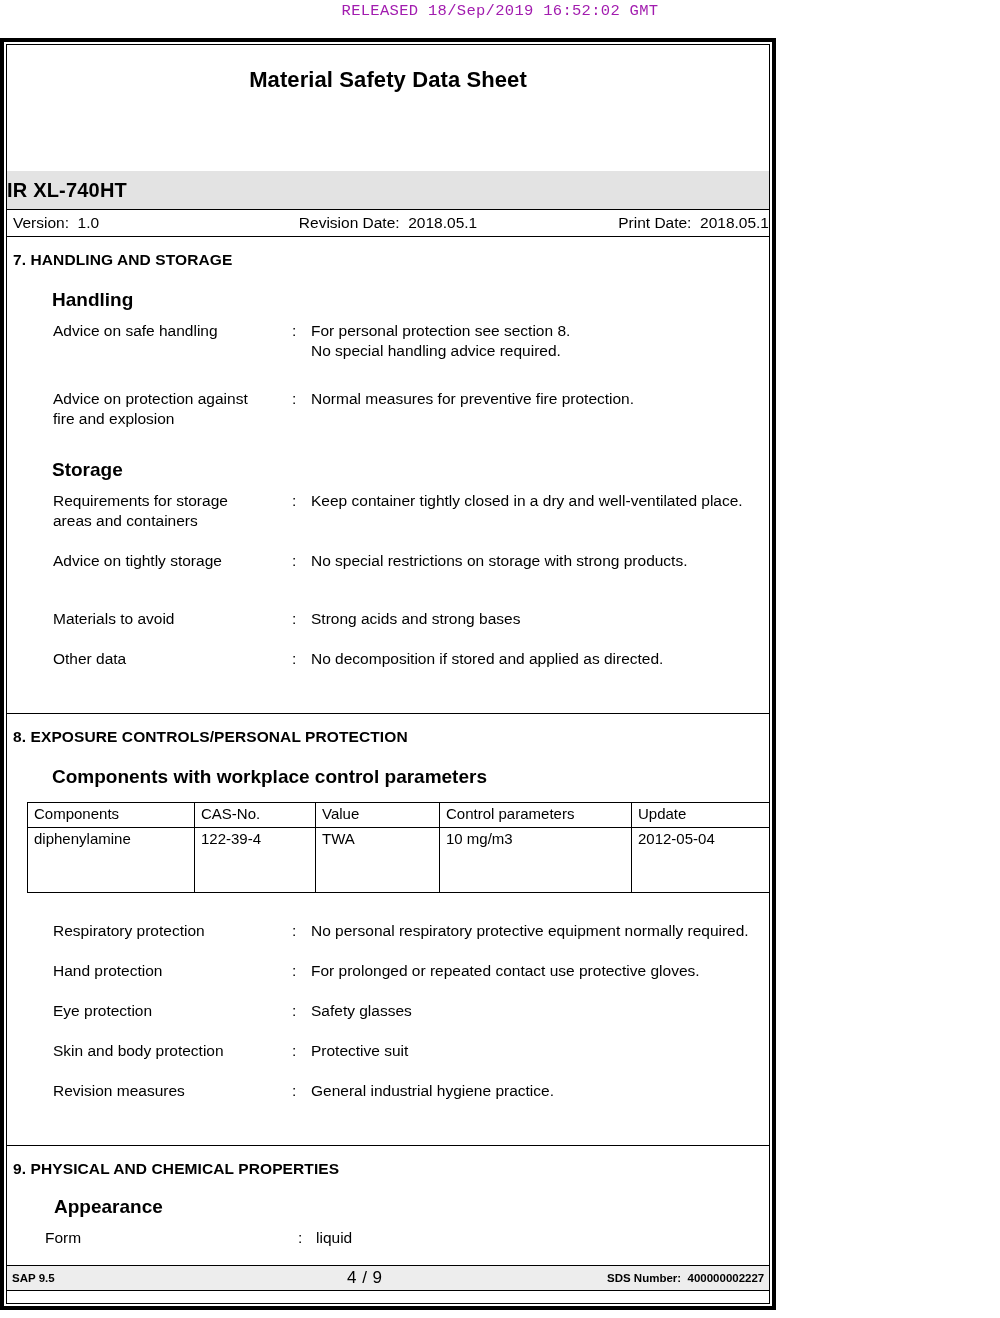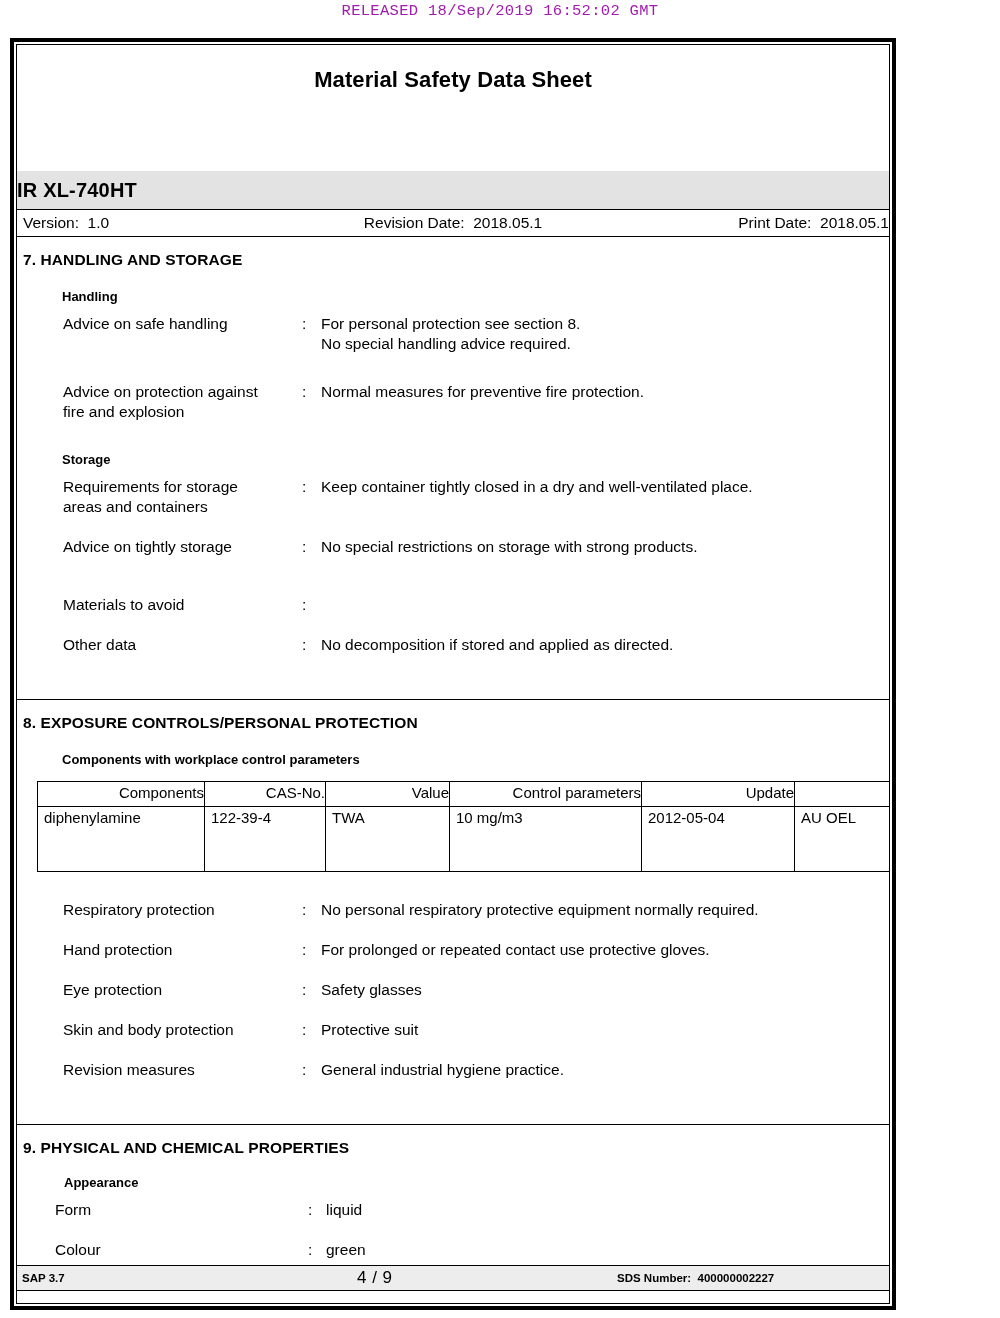"Material Safety Data Sheet" .page-frame { left: 10px -> 0; width: 886px -> 776px }
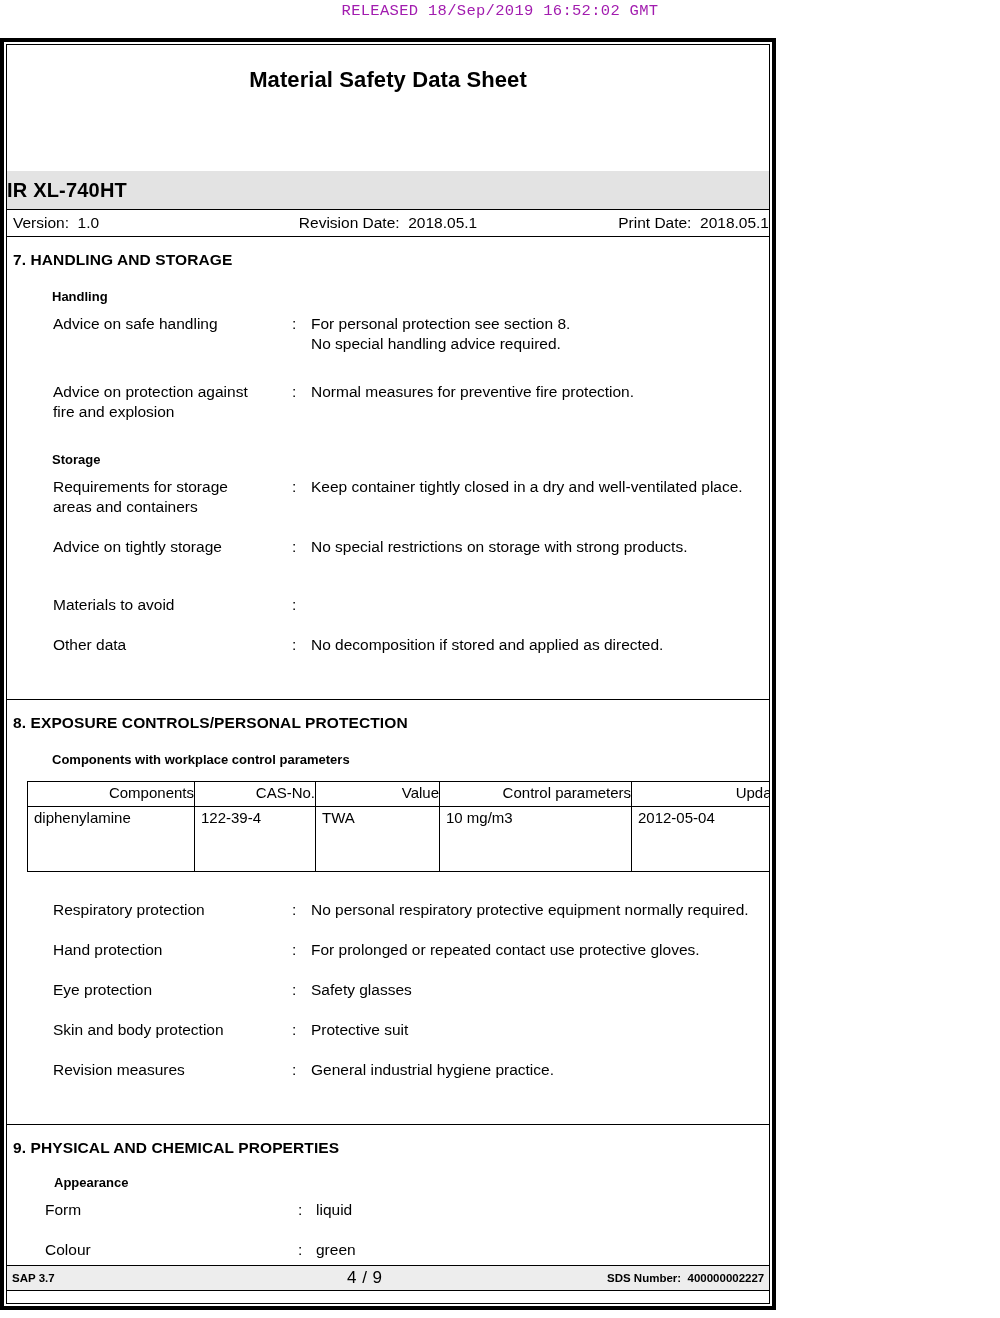"Handling" .sub-head { font-size: 13px -> 19px }
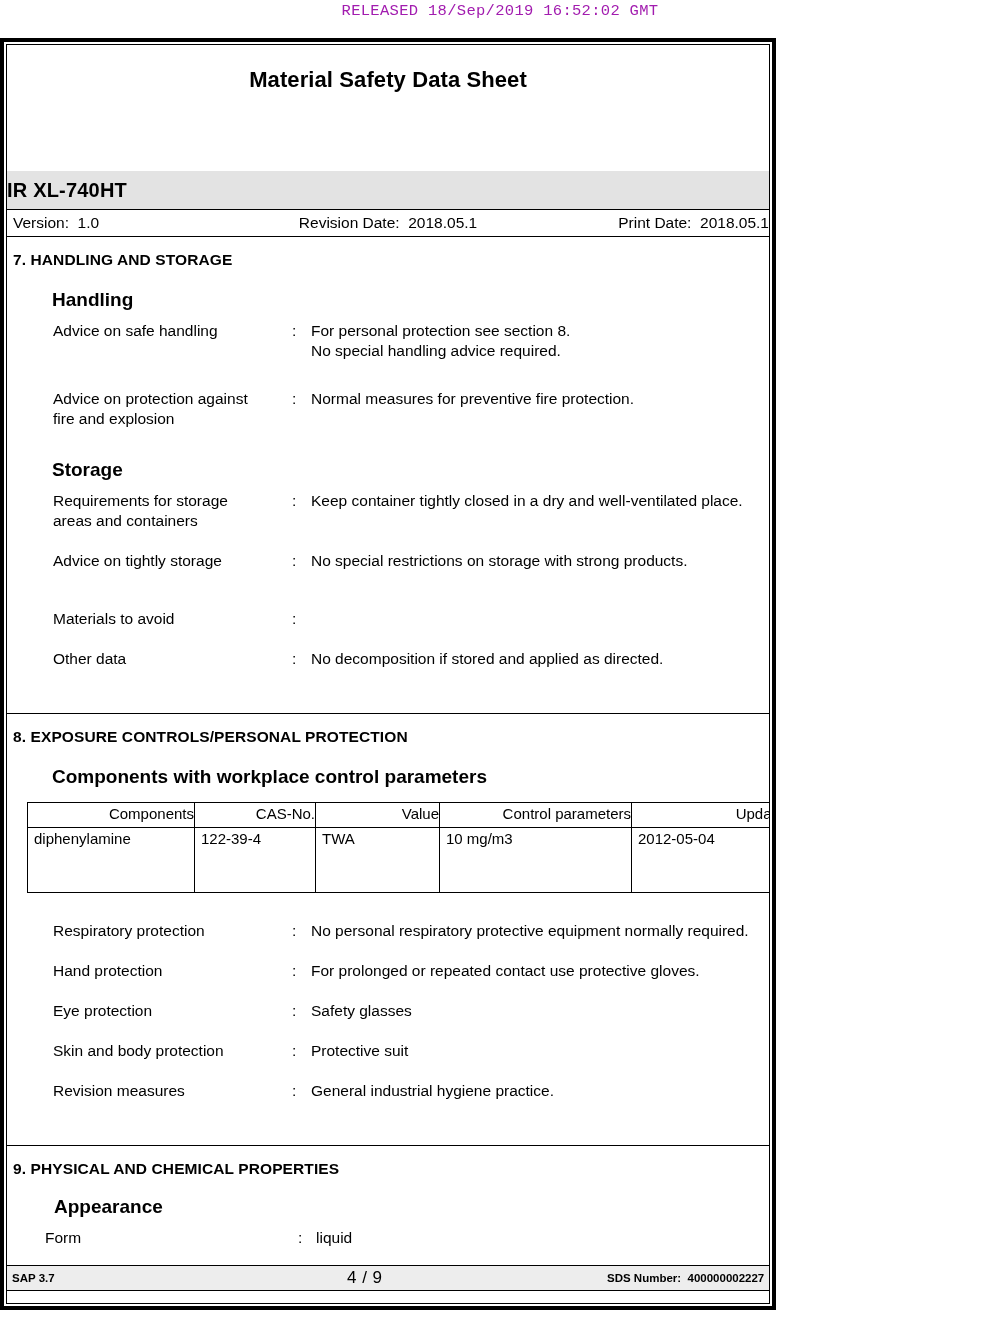"Strong acids and strong bases" span.value { html: none -> <span>Strong acids and strong bases</span> }
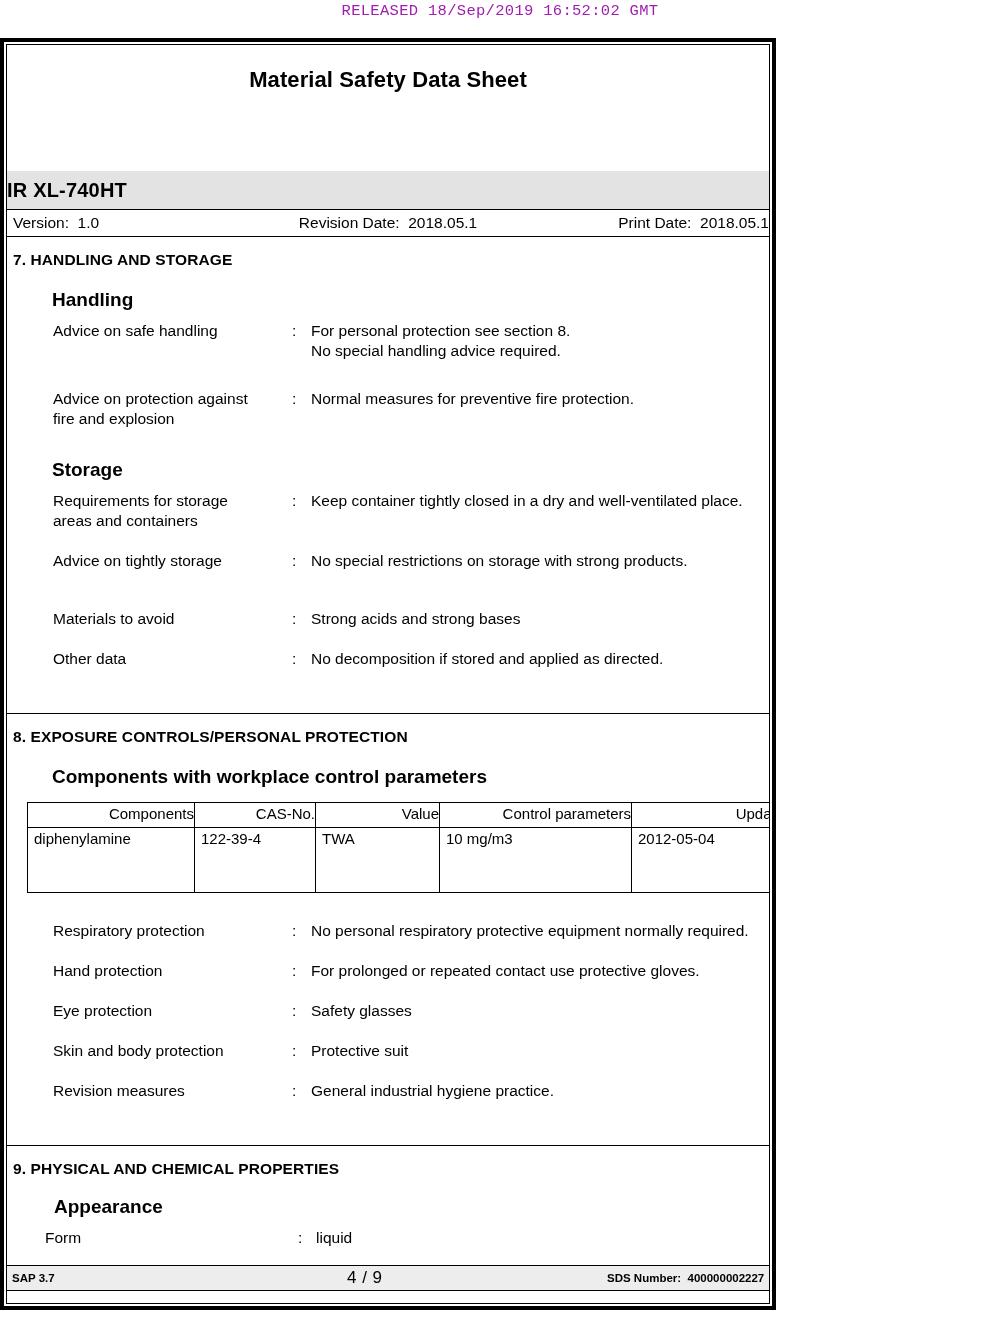"Components" table.exp-table tr.head-row th { text-align: right -> none }
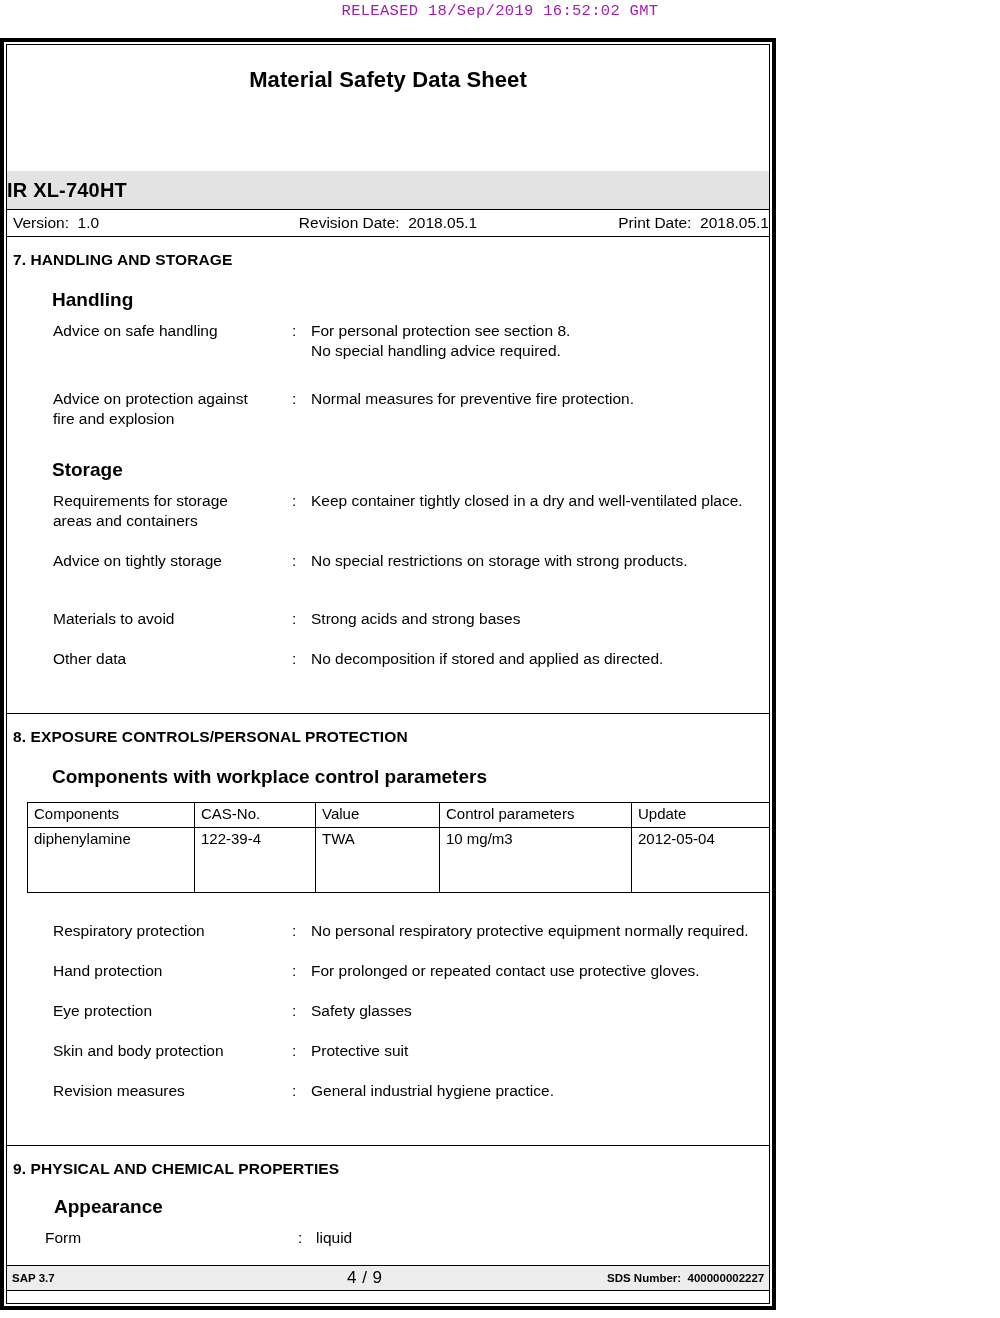"SAP 3.7" span.f-left { text: 3.7 -> 9.5 }
